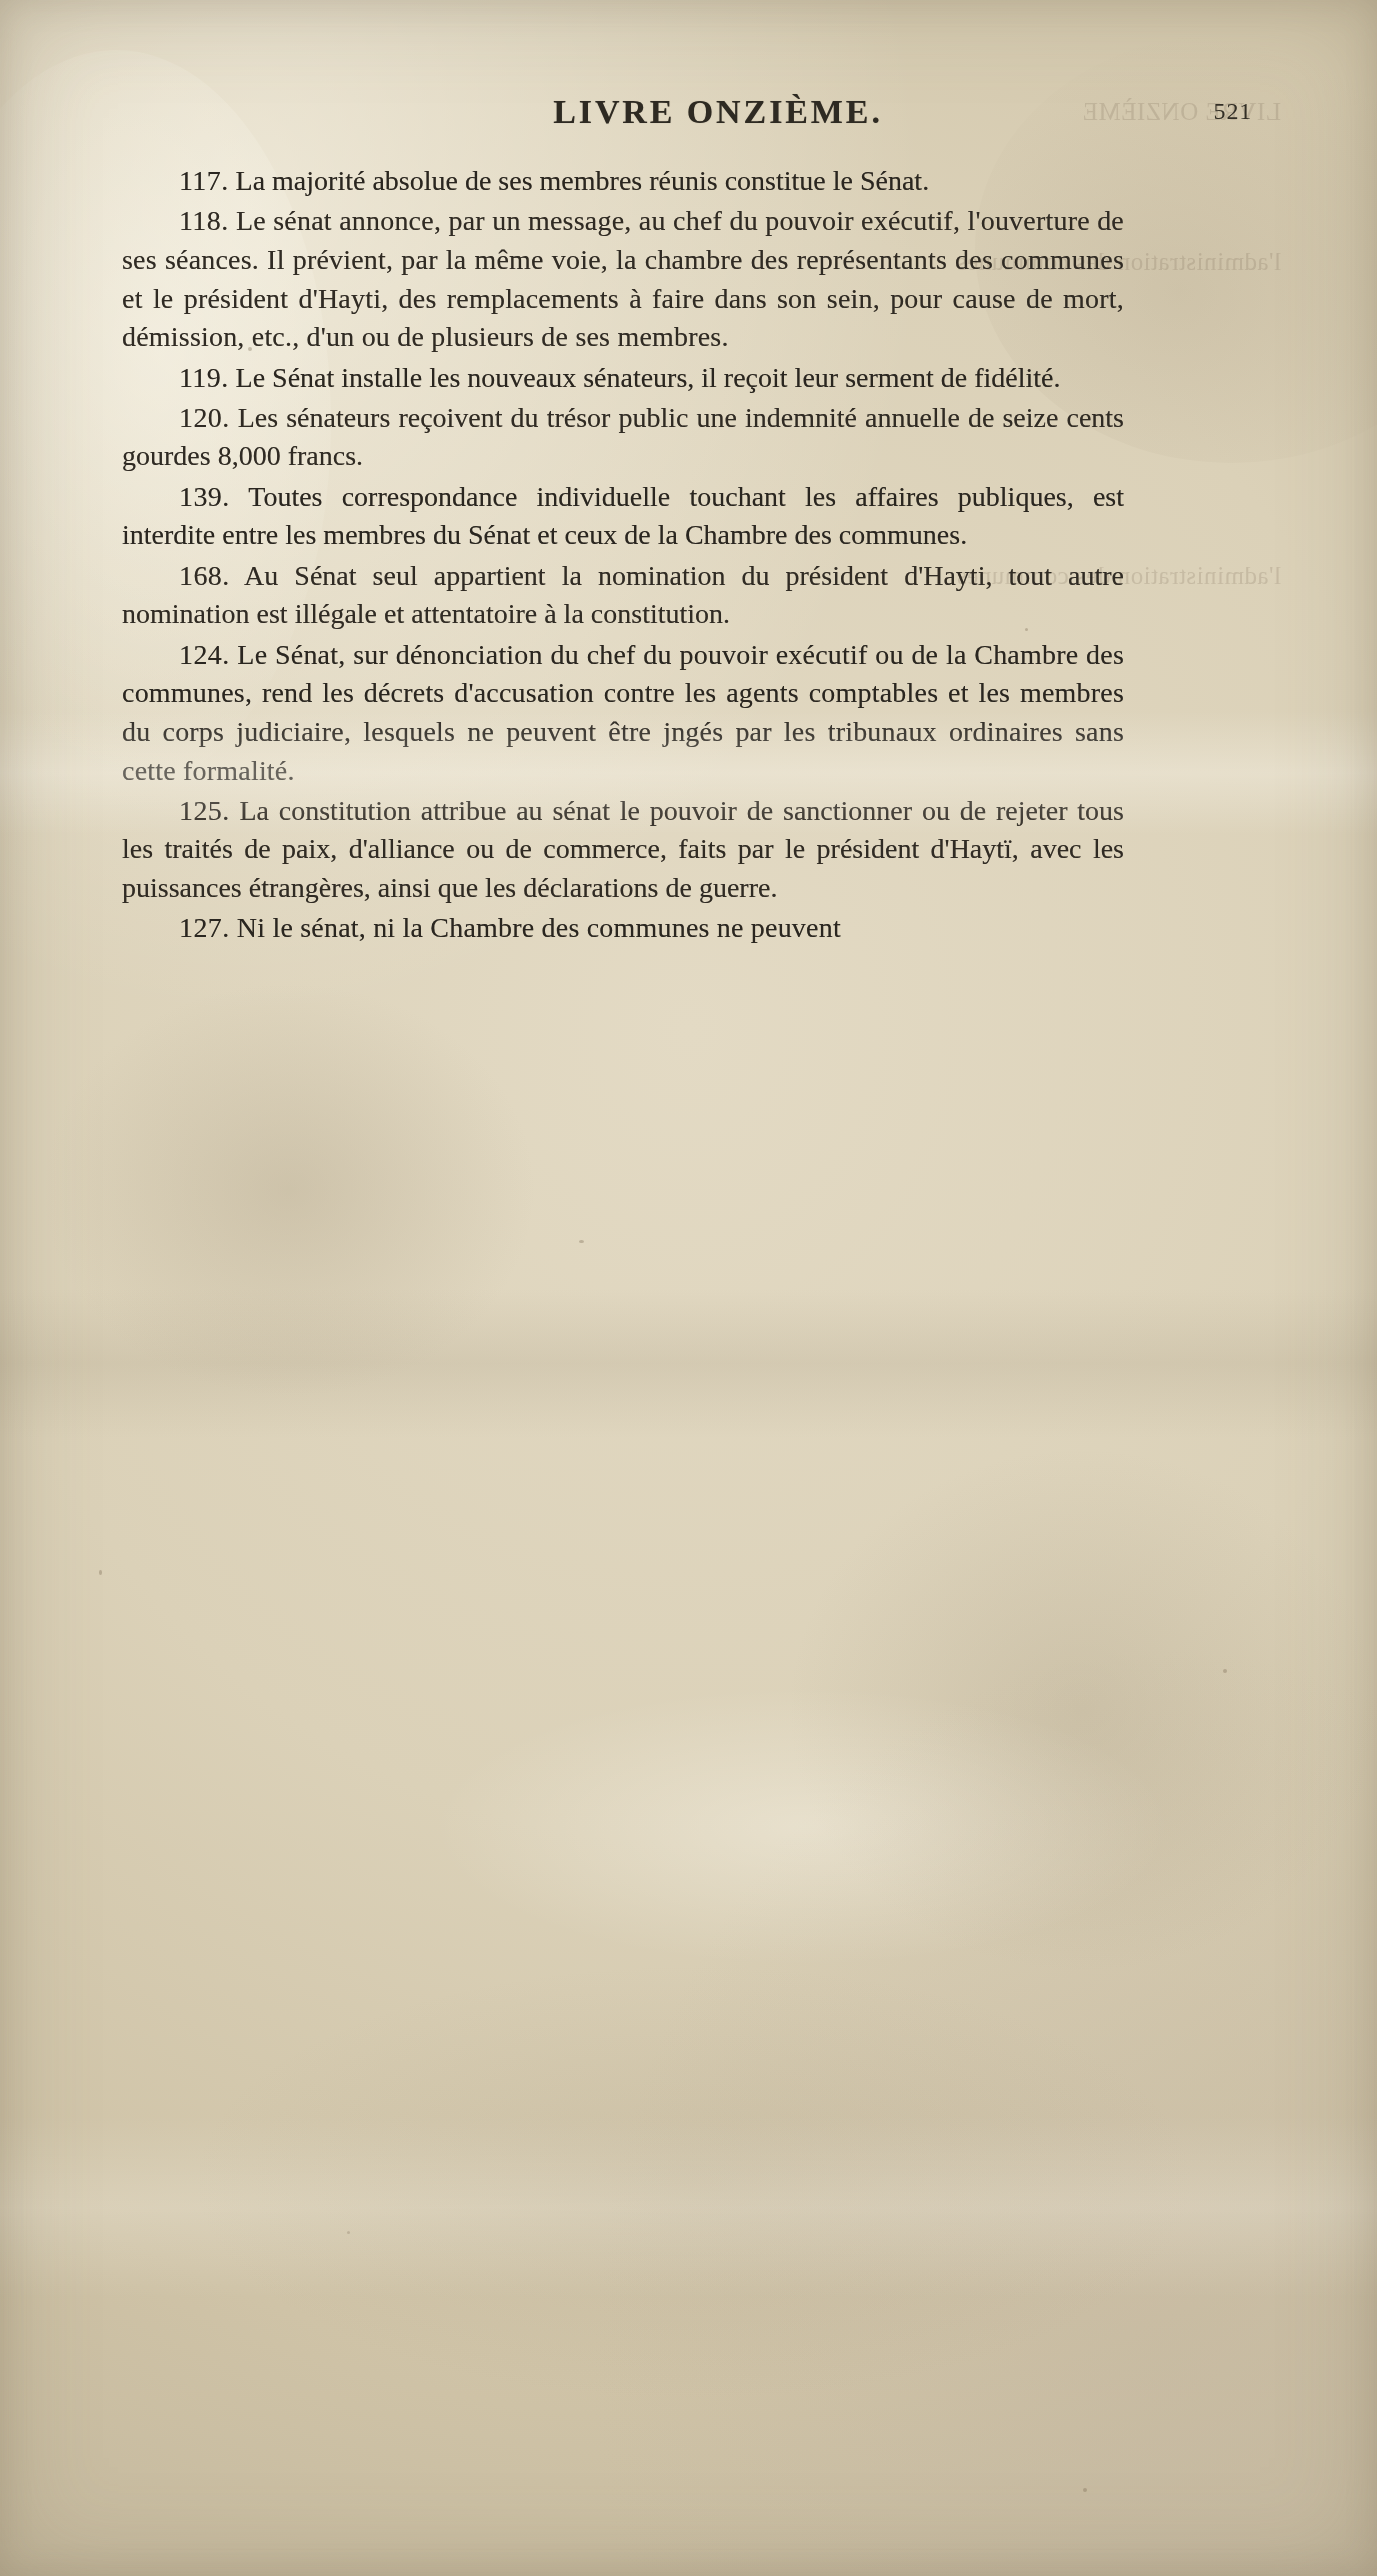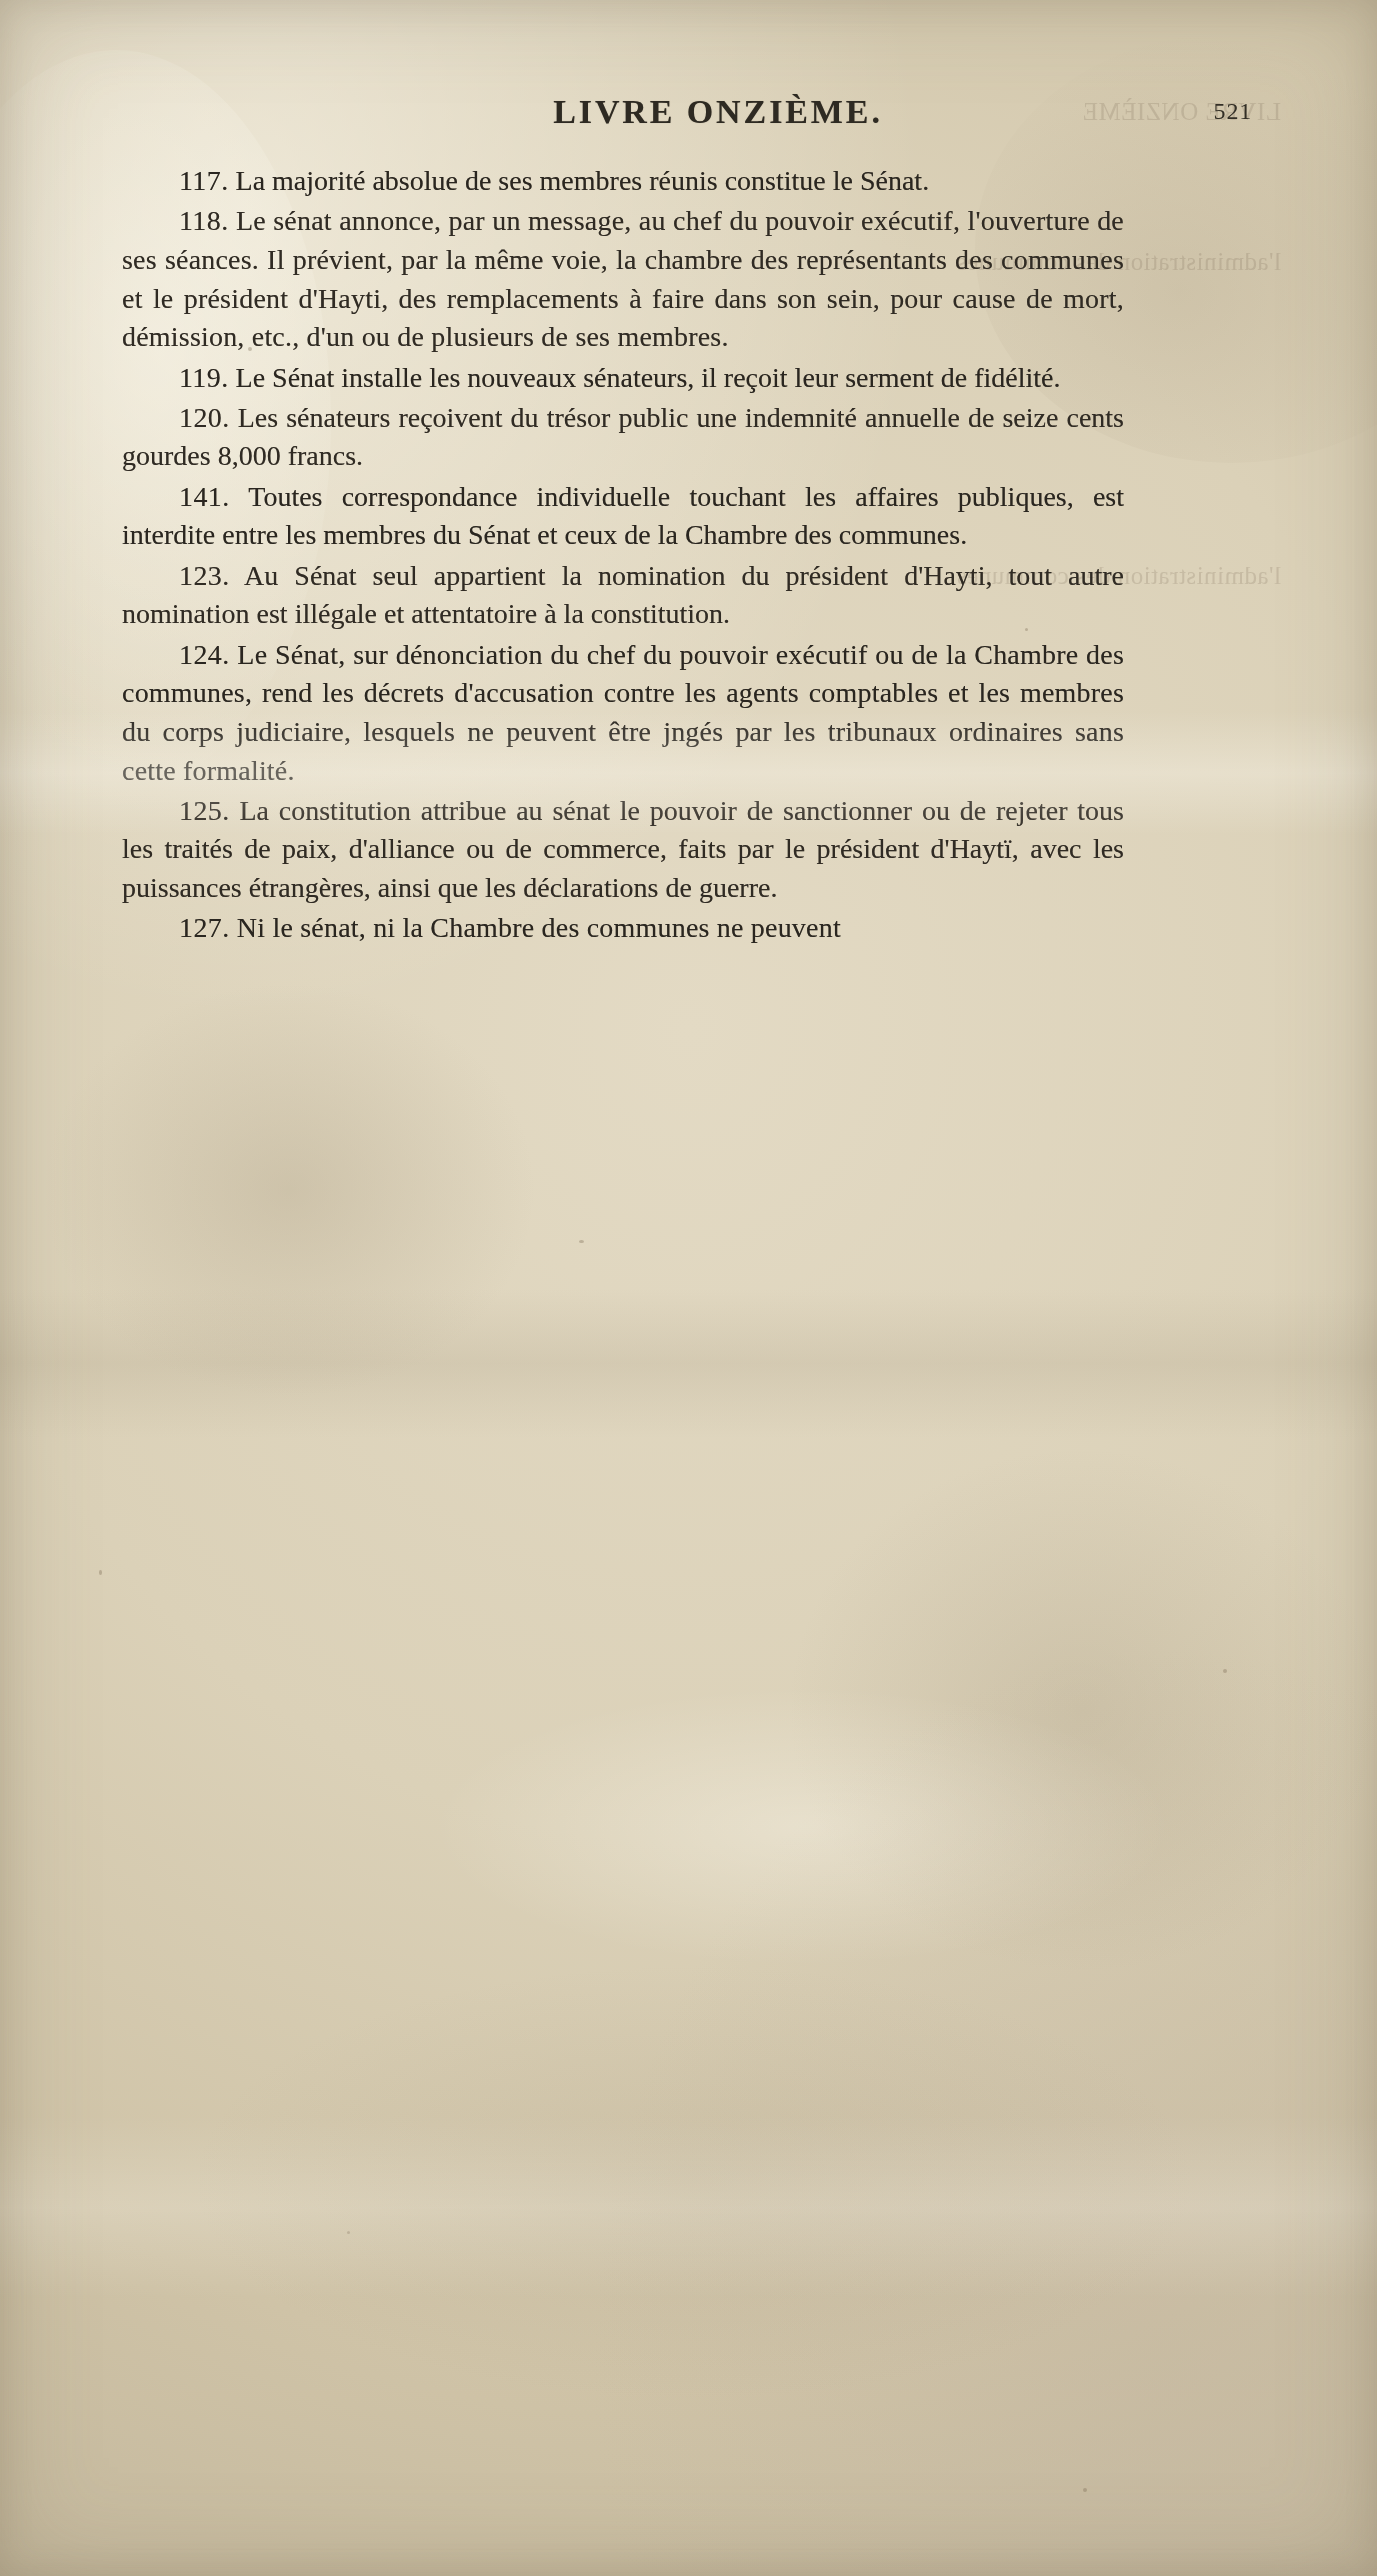"141." span.art-no { text: 141 -> 139 }
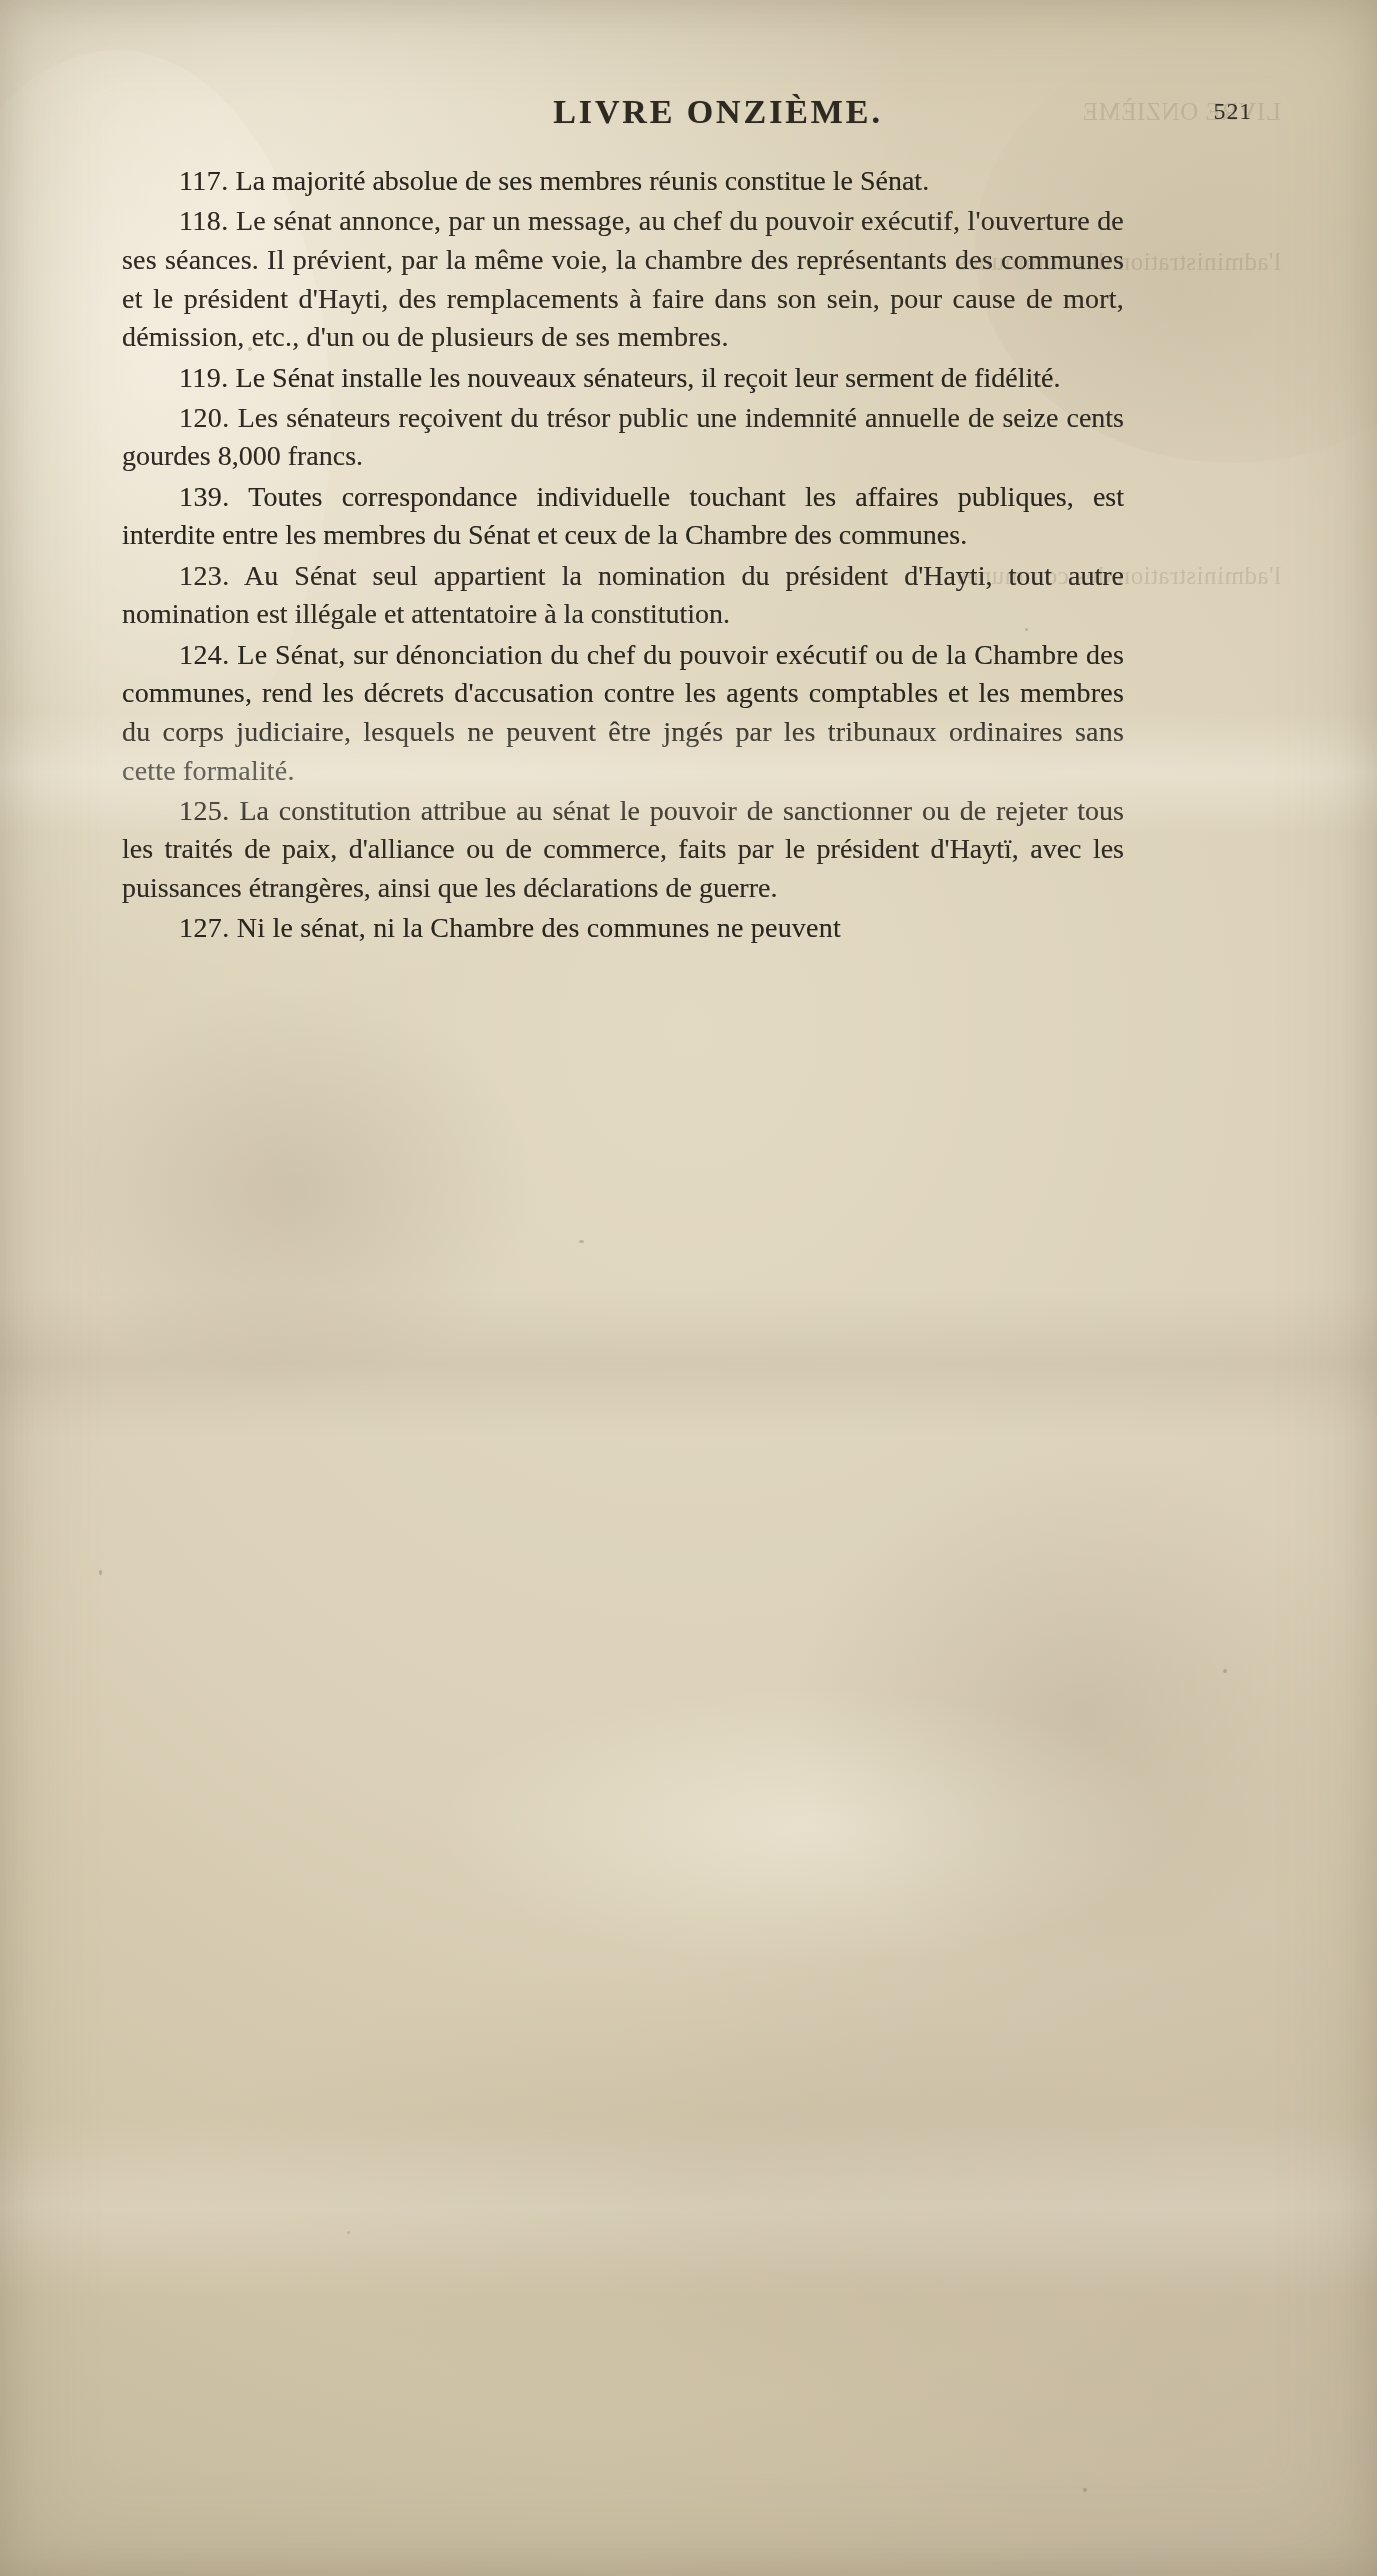"123." span.art-no { text: 123 -> 168 }
